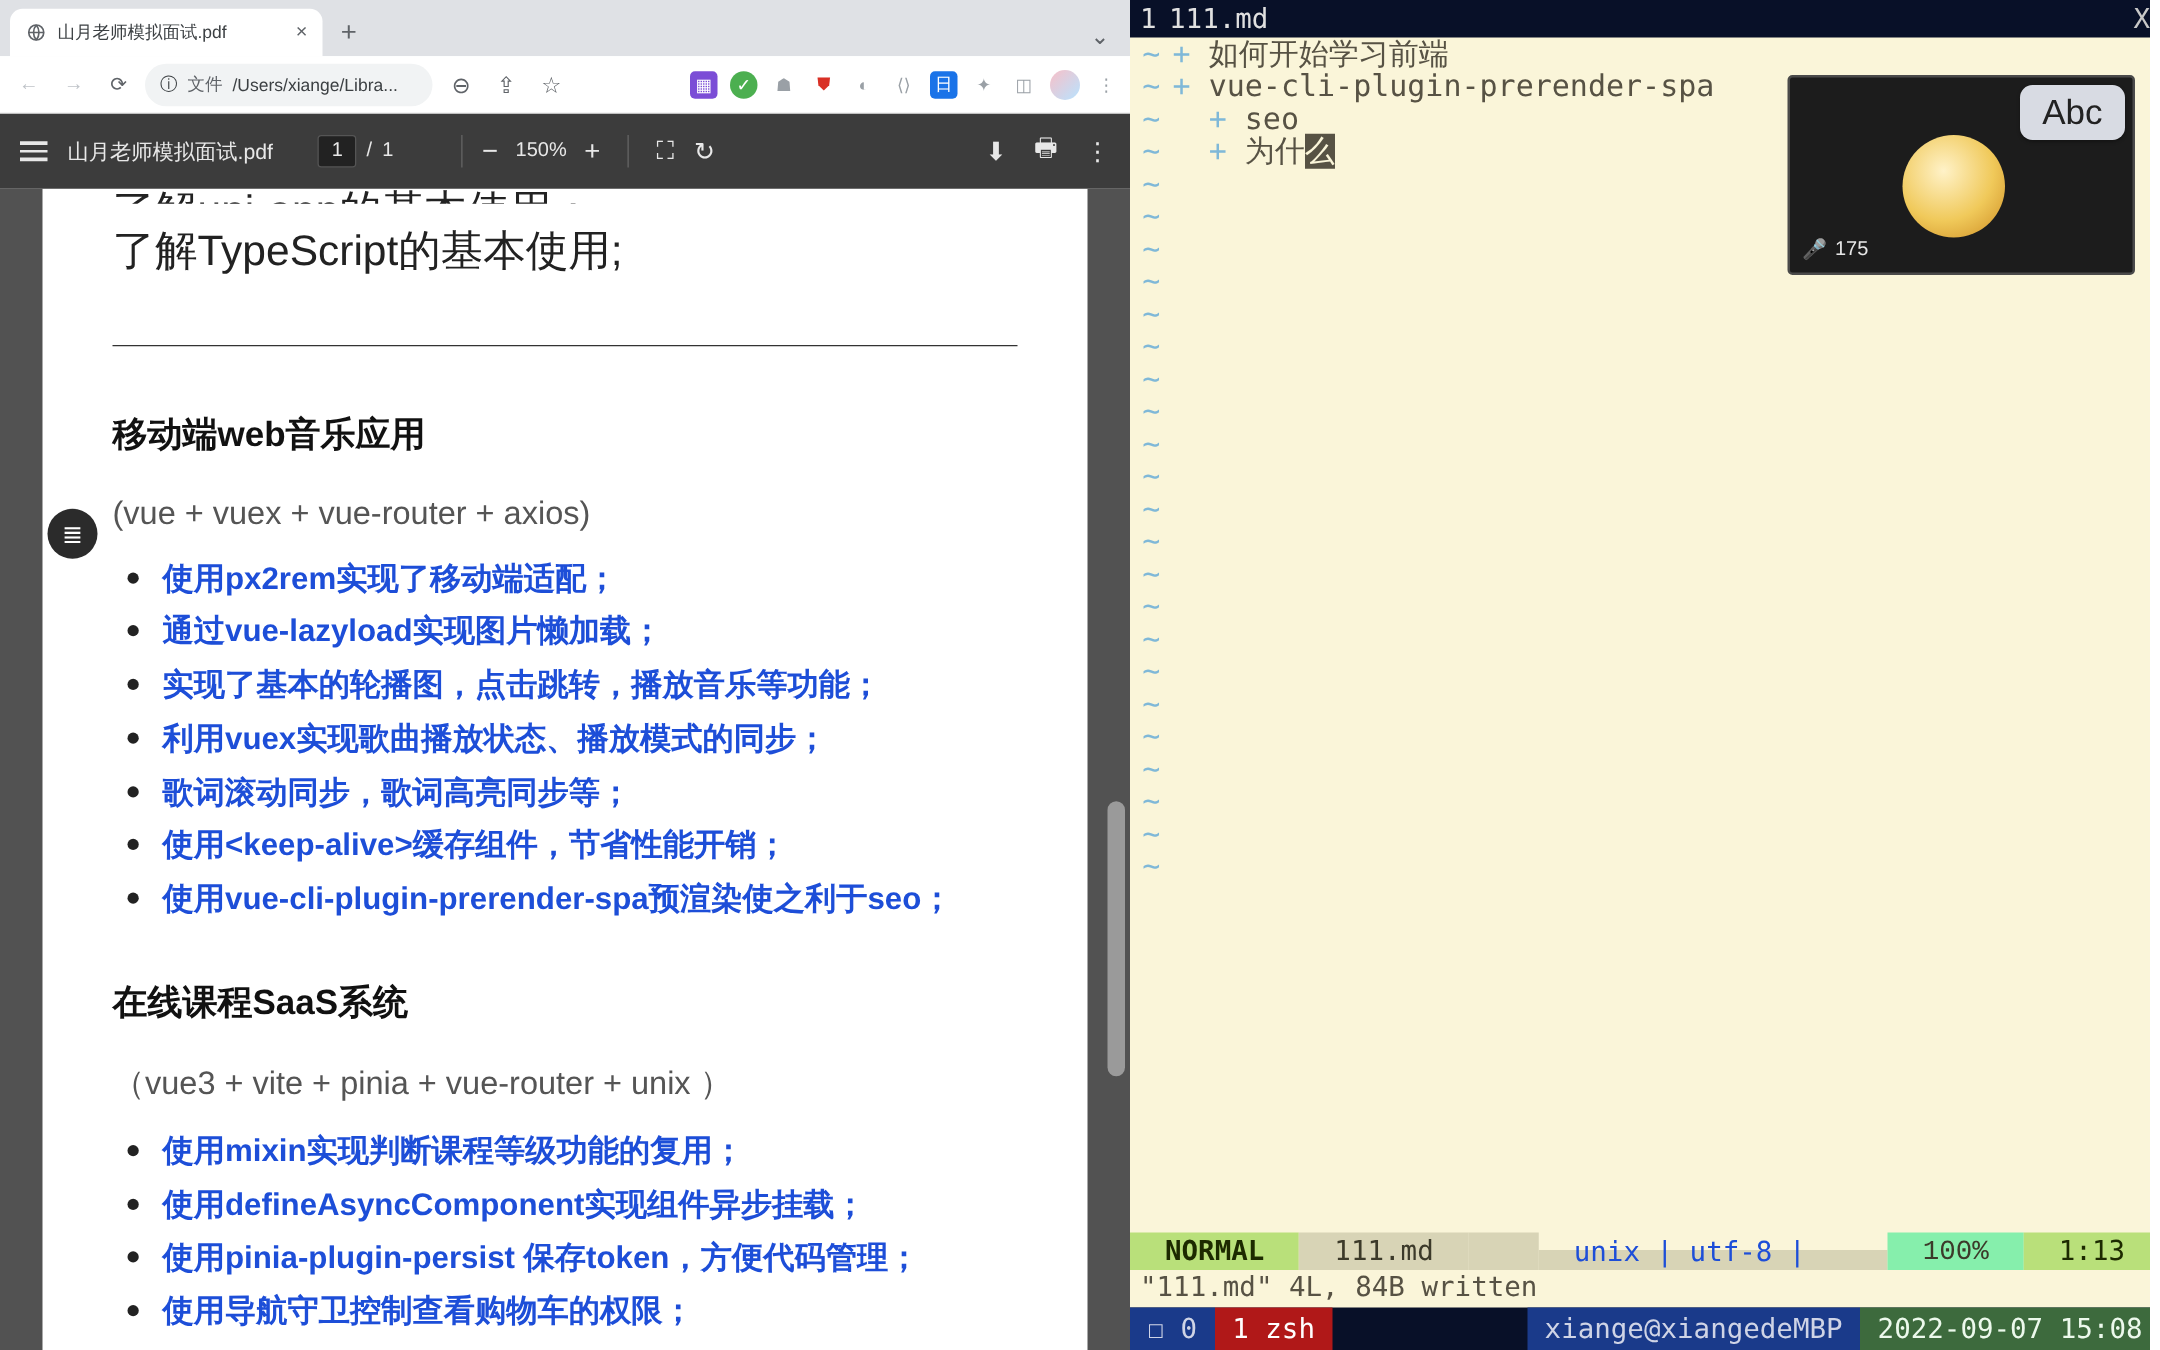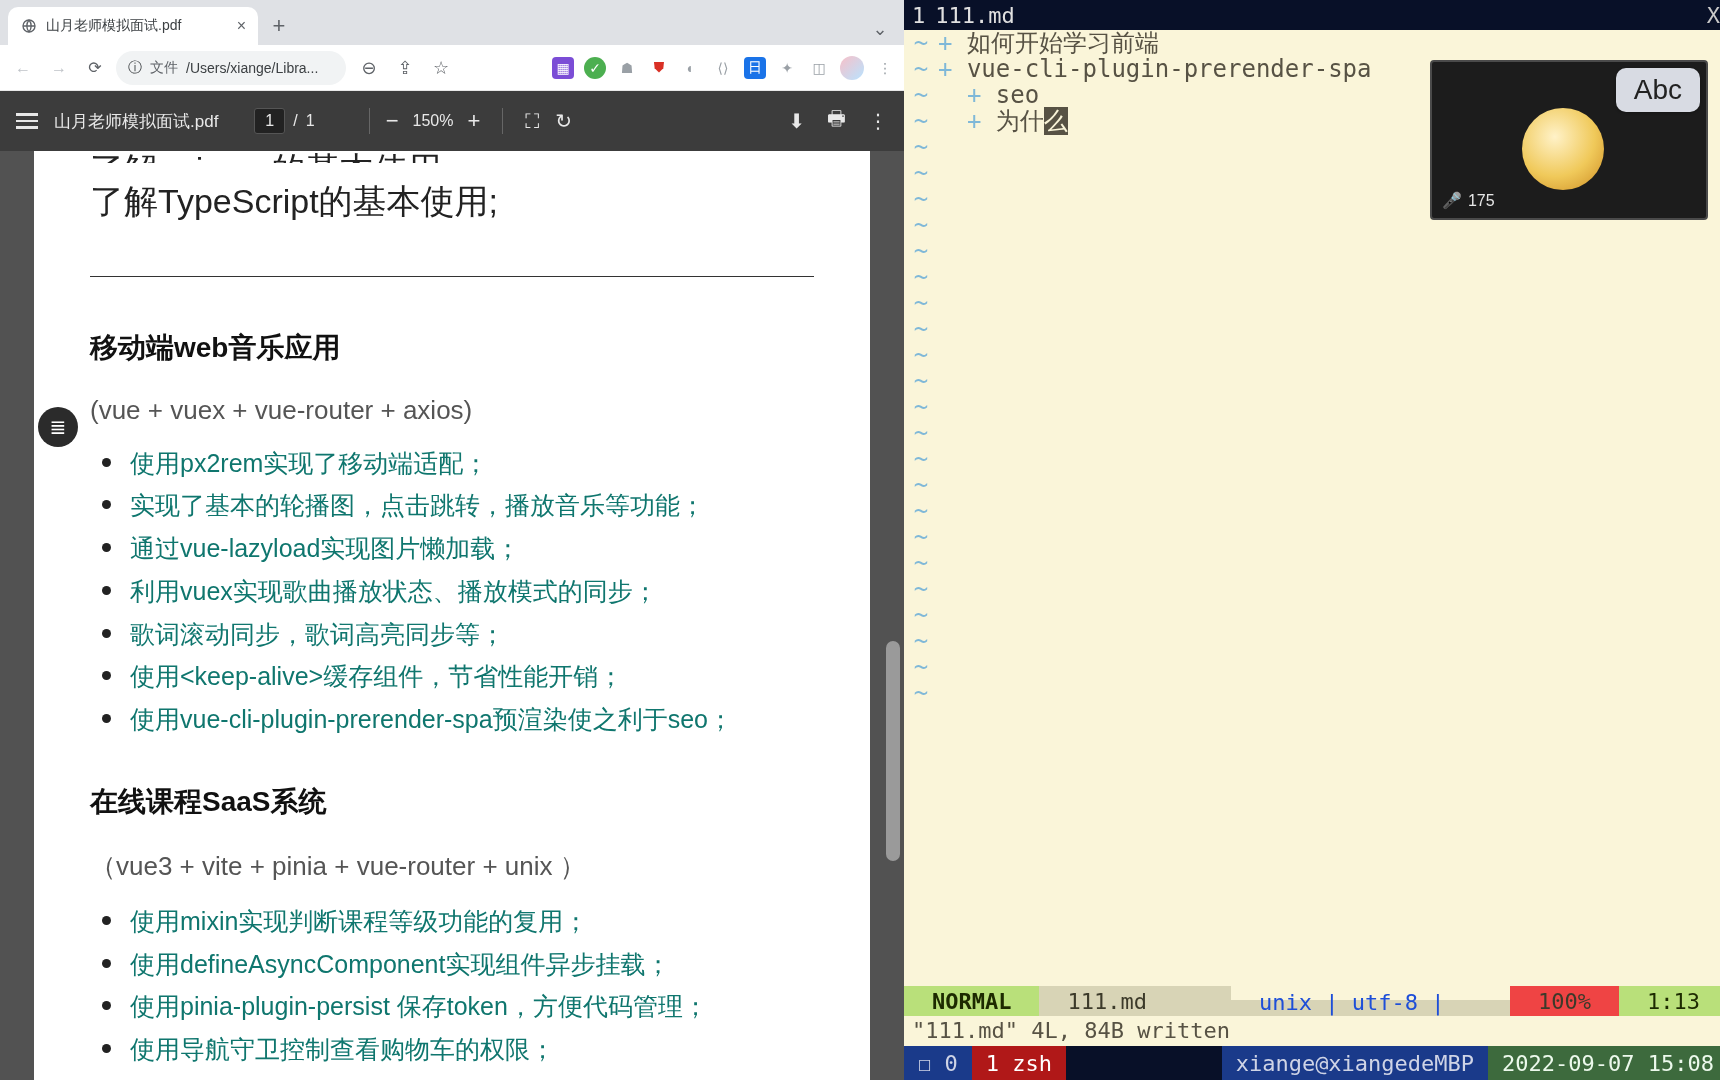"使用px2rem实现了移动端适配；" ul.doc-list li { color: #0f766e -> #1d4ed8; font-weight: none -> bold }
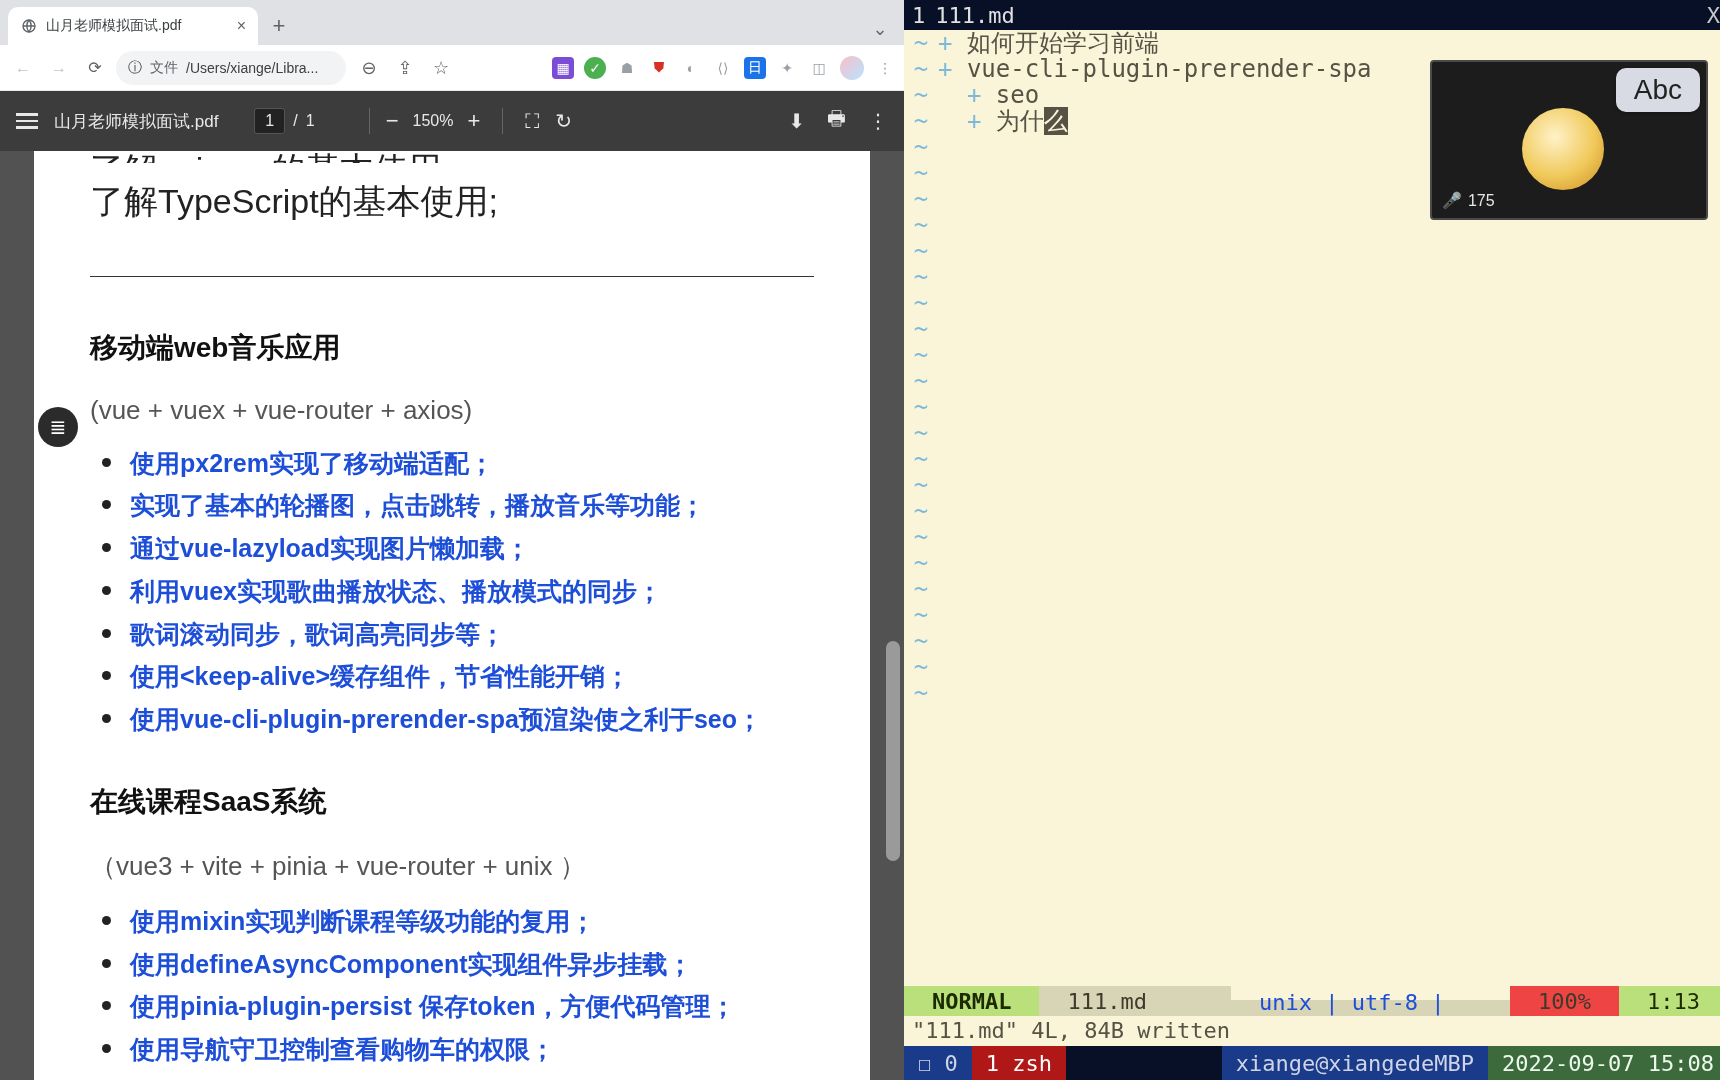"实现了基本的轮播图，点击跳转，播放音乐等功能；" li { order: before "通过vue-lazyload实现图片懒加载；" -> after "通过vue-lazyload实现图片懒加载；" }
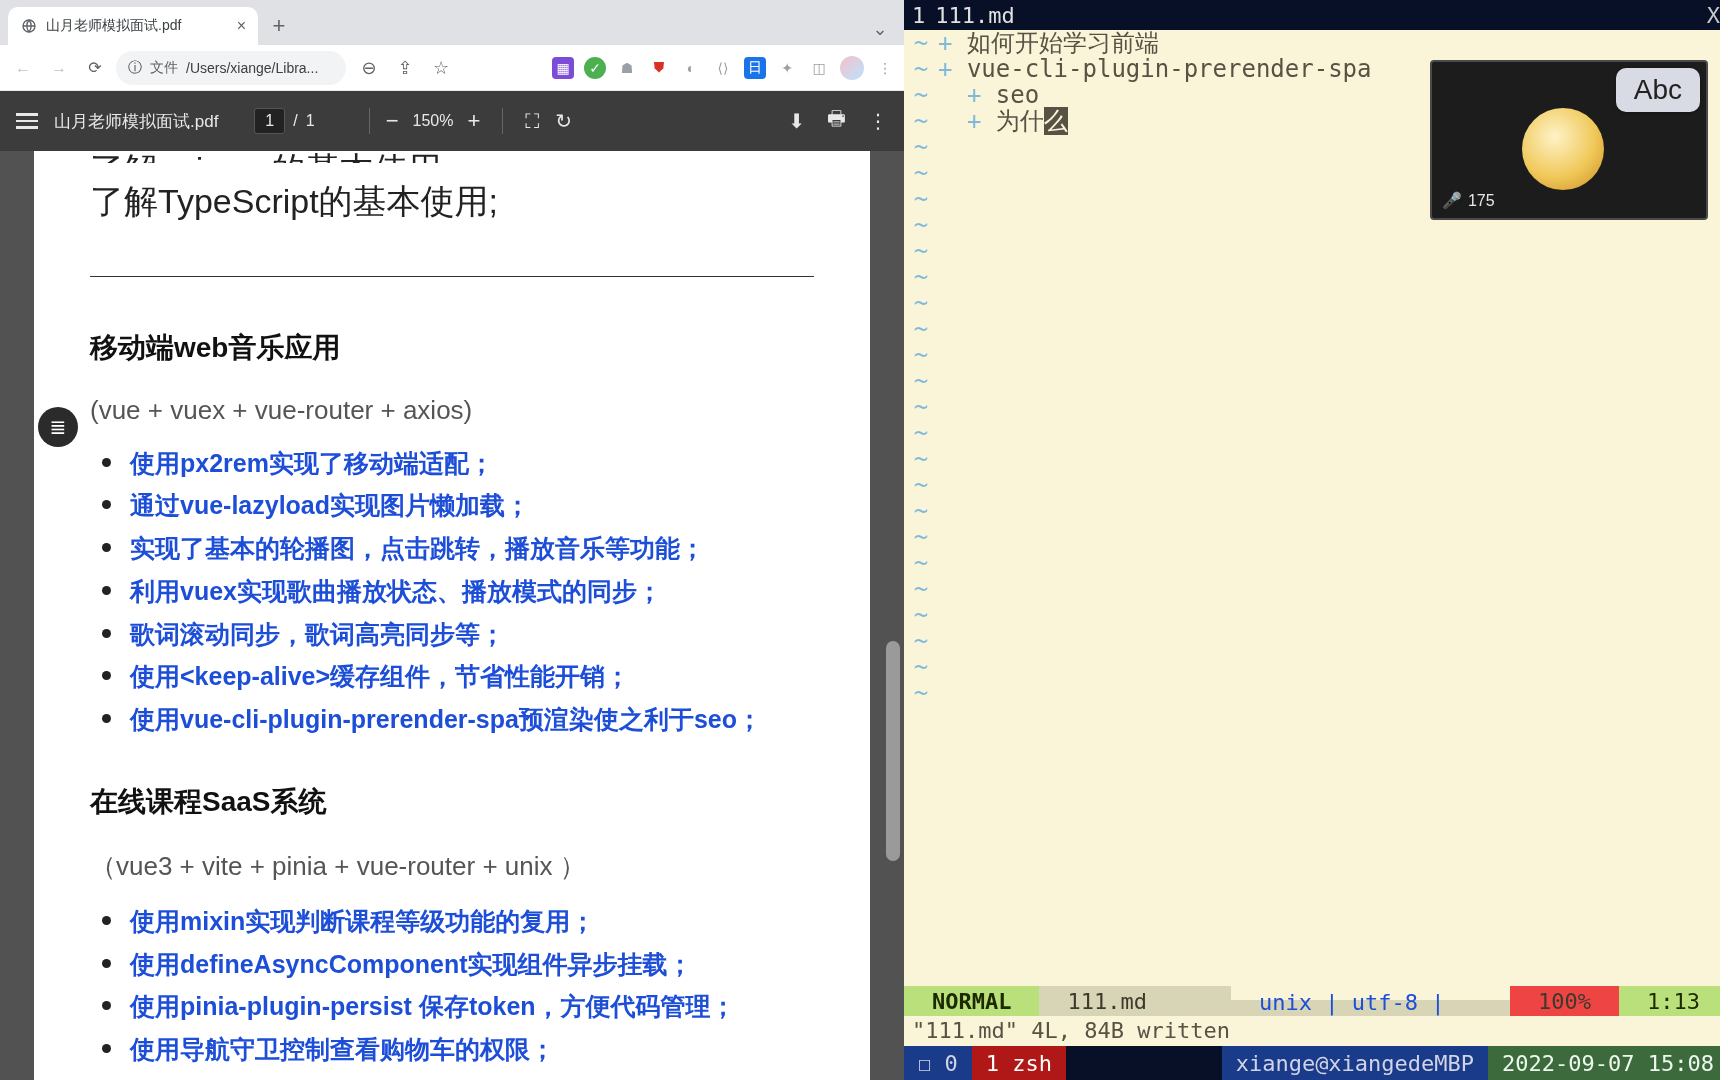"100%" .st-pct { background: #ef4444 -> #86efac; font-family: none -> Liberation Mono, monospace }
